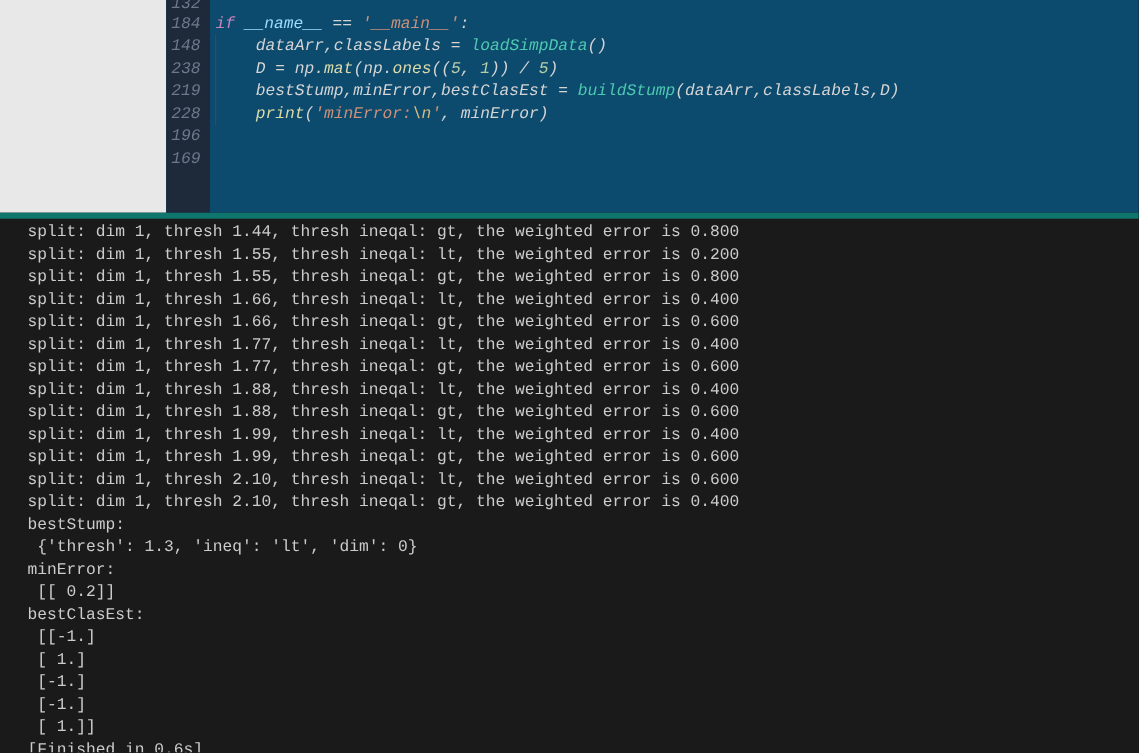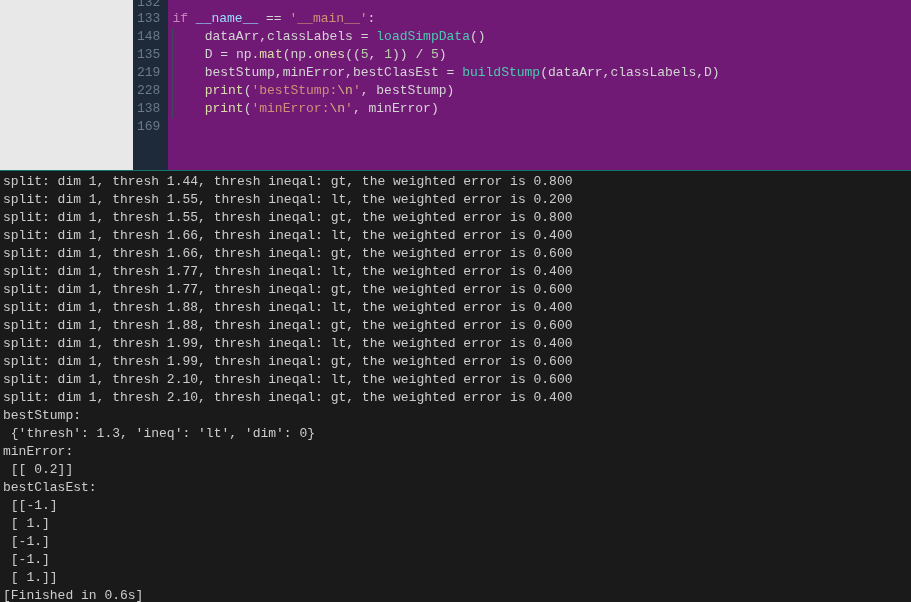"132" .code-area { background: #701a75 -> #0c4a6e; font-style: none -> italic }
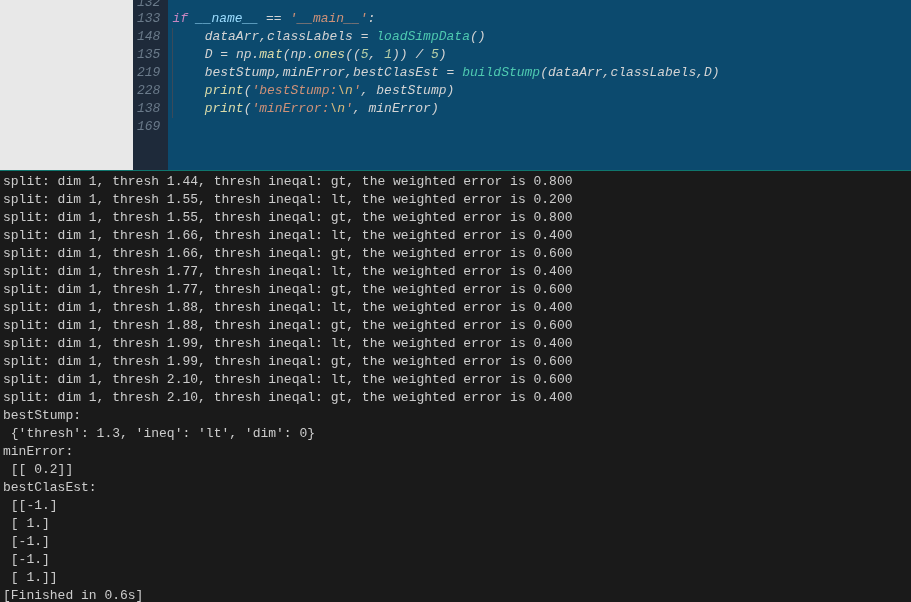"133" span.ln { text: 133 -> 184 }
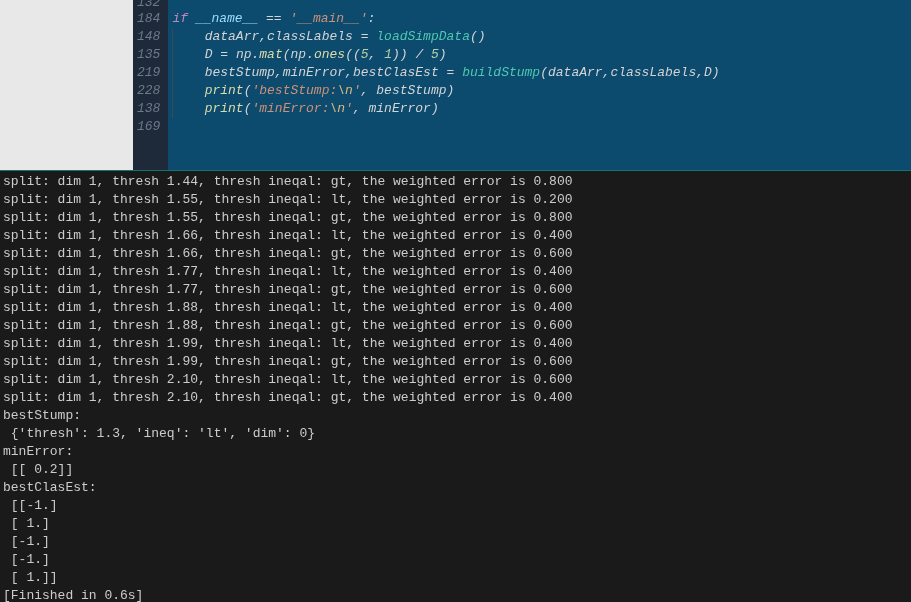"135" span.ln { text: 135 -> 238 }
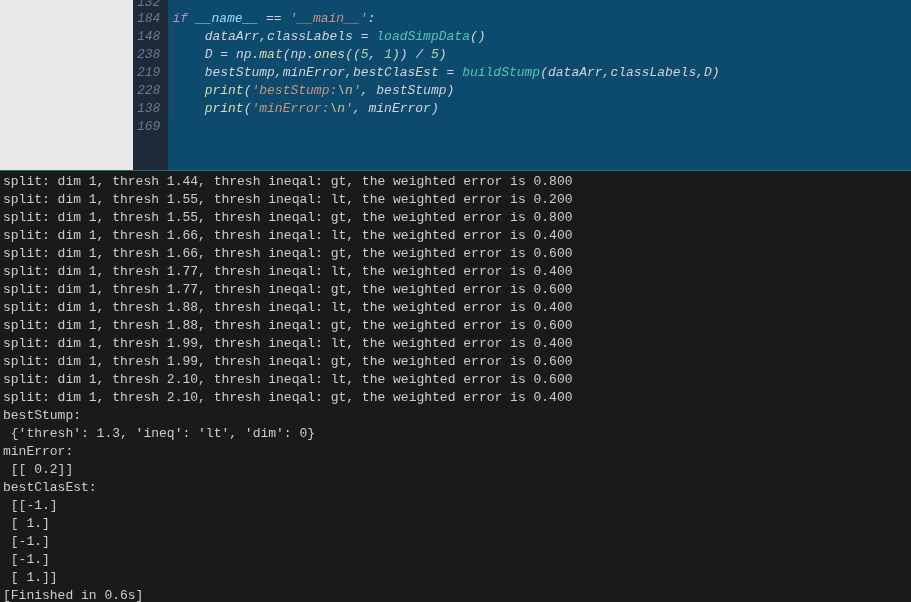"print('bestStump:\n', bestStump)" div.line { html: <div><span>&nbsp;&nbsp;&nbsp;&nbsp;</span><span>print</span><span>(</span><span>'bestStump:</span><span>\n</span><span>'</span><span>, </span><span>bestStump</span><span>)</span></div> -> none }
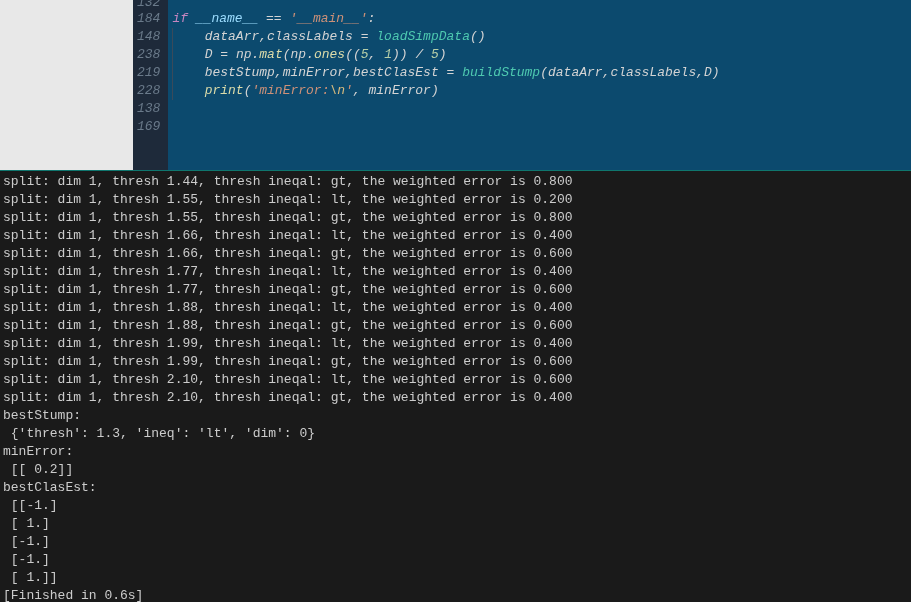"138" span.ln { text: 138 -> 196 }
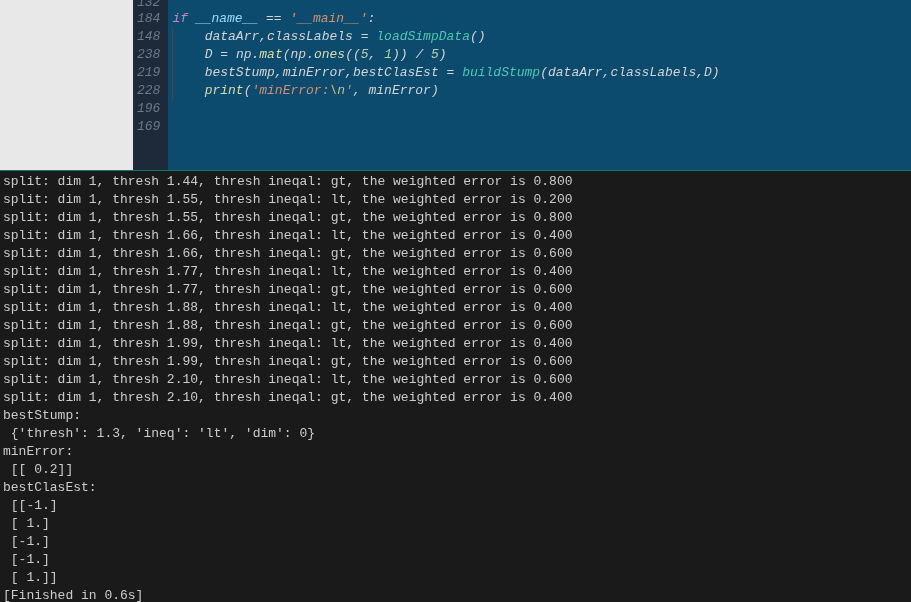"split: dim 1, thresh 1.44," .output-pane { border-top: 1px solid #0f766e -> 5px solid #0f766e; padding: 2px 3px -> 2px 22px }
